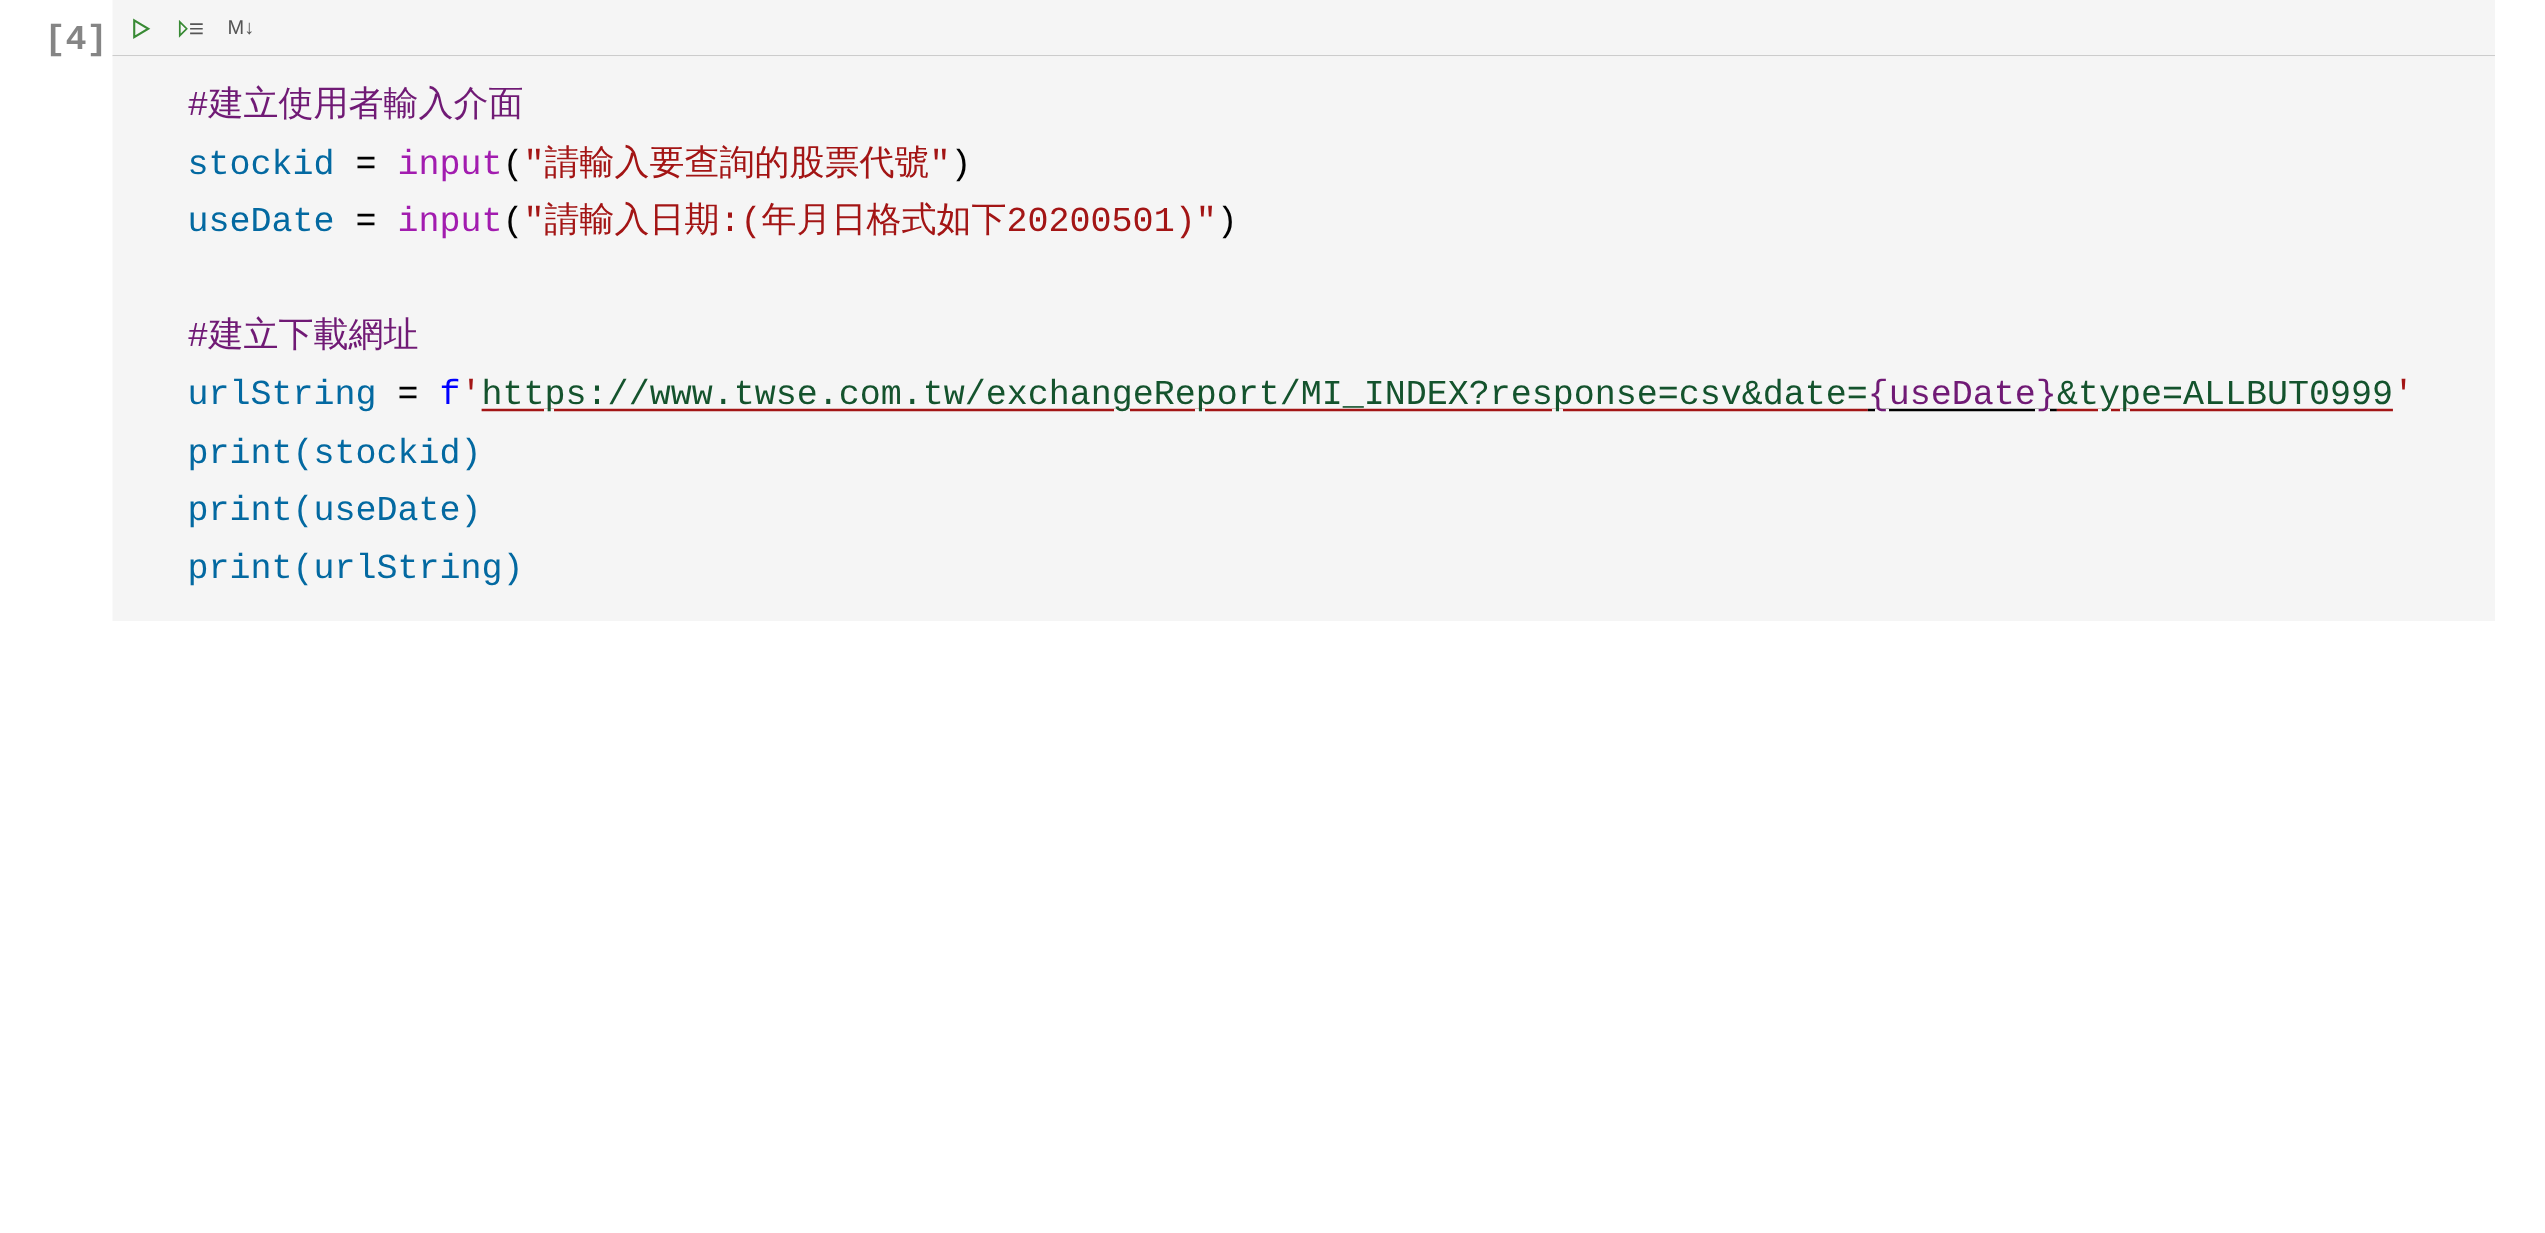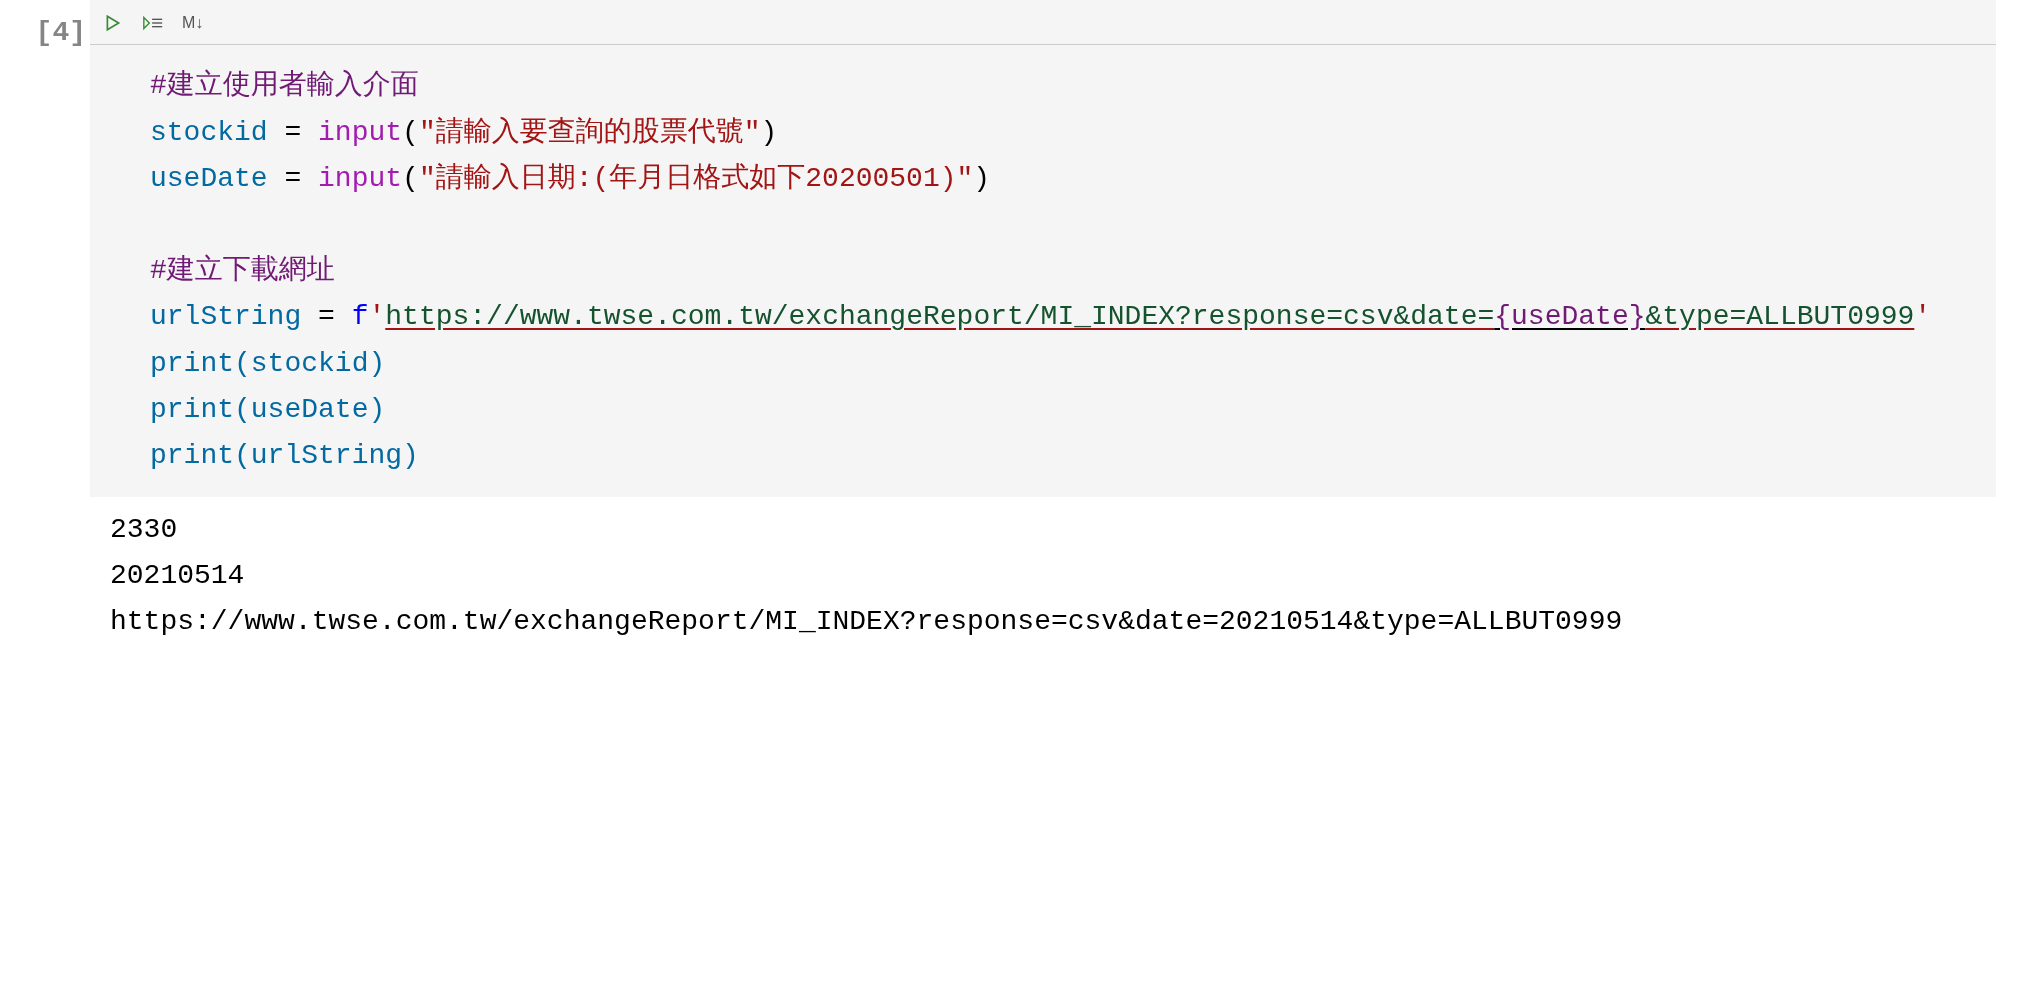"2330 20210514" div.output-cell { html: <div><span>2330</span> <span>20210514</span> <span>https://www.twse.com.tw/exchangeReport/MI_INDEX?response=csv&amp;date=20210514&amp;type=ALLBUT0999</span></div> -> none }
